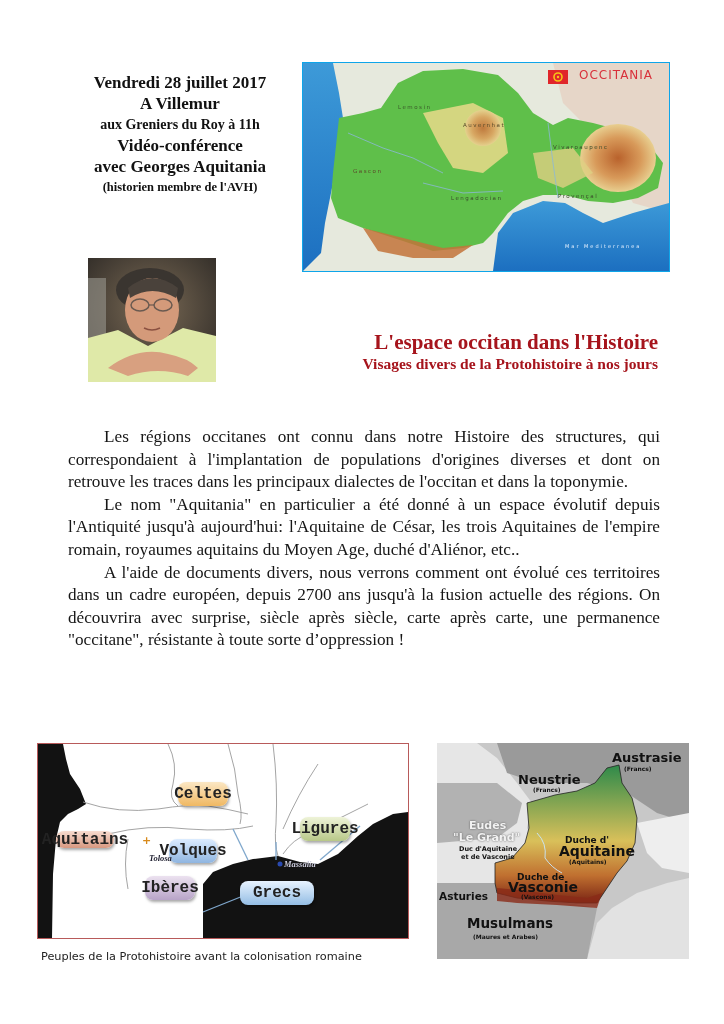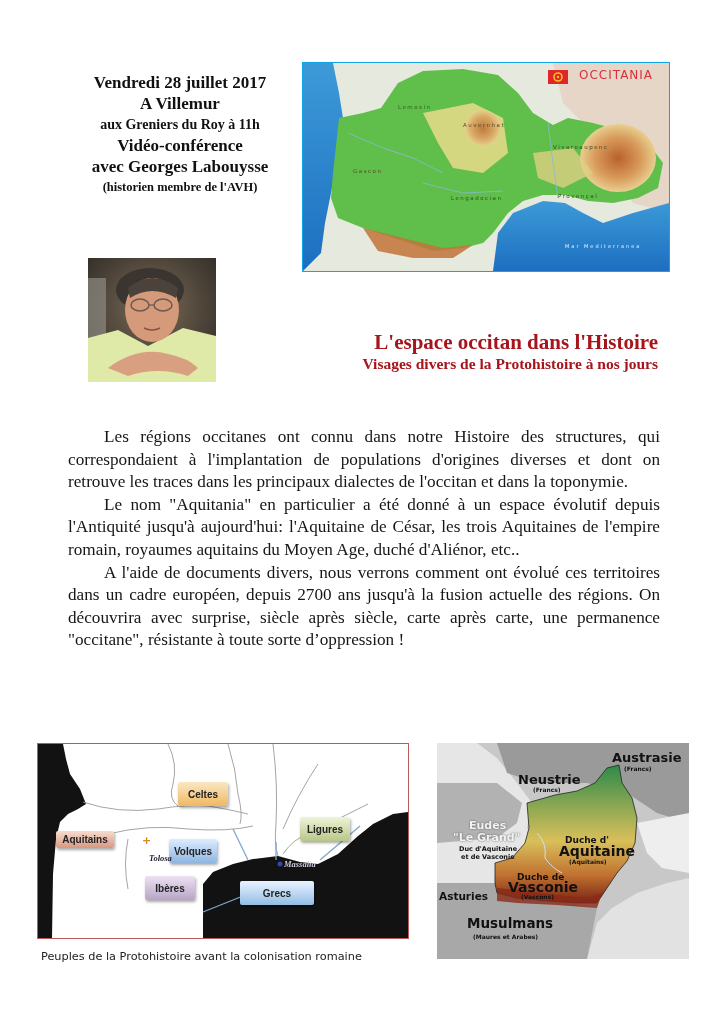"avec Georges Labouysse" div.l5 { text: Labouysse -> Aquitania }
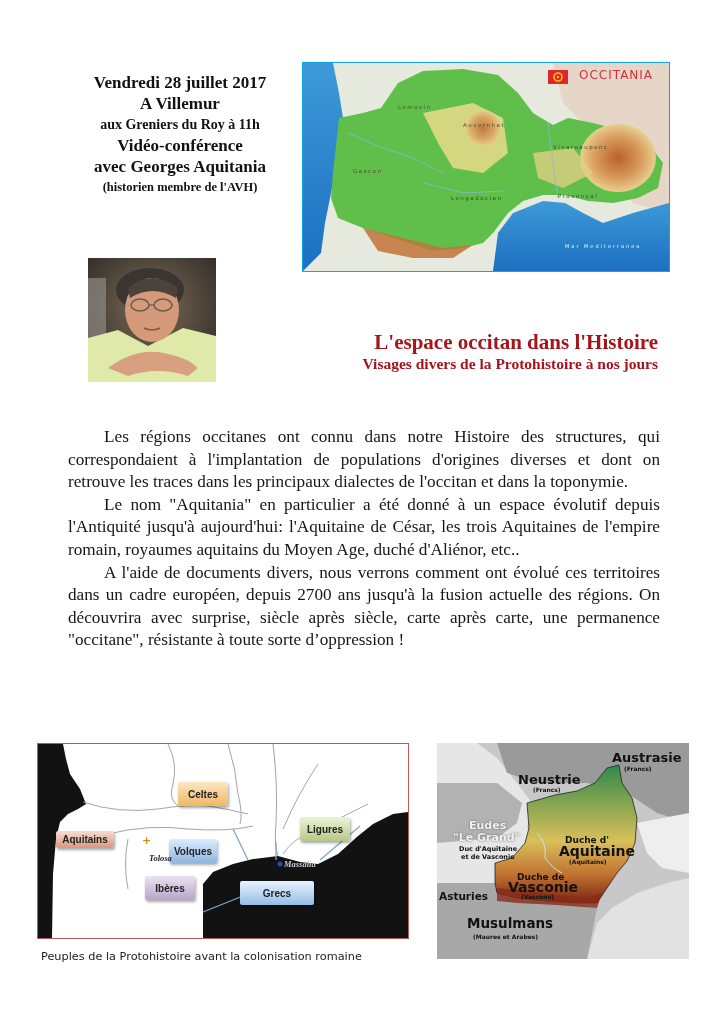"Celtes" .lbl { border-radius: 2px -> 8px; font-family: Liberation Sans, sans-serif -> Liberation Mono, monospace; font-size: 10px -> 16px }
